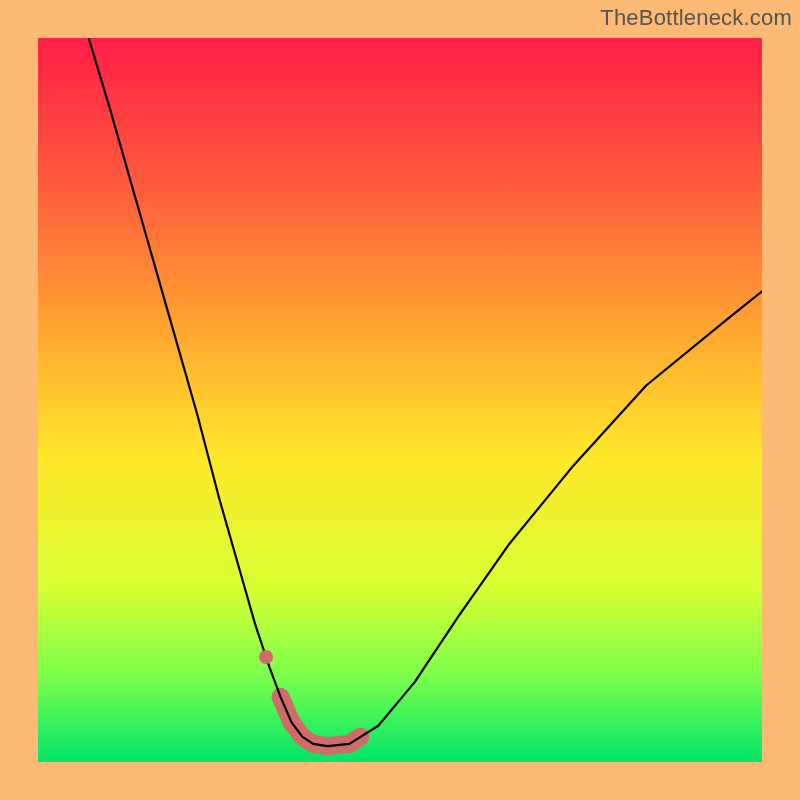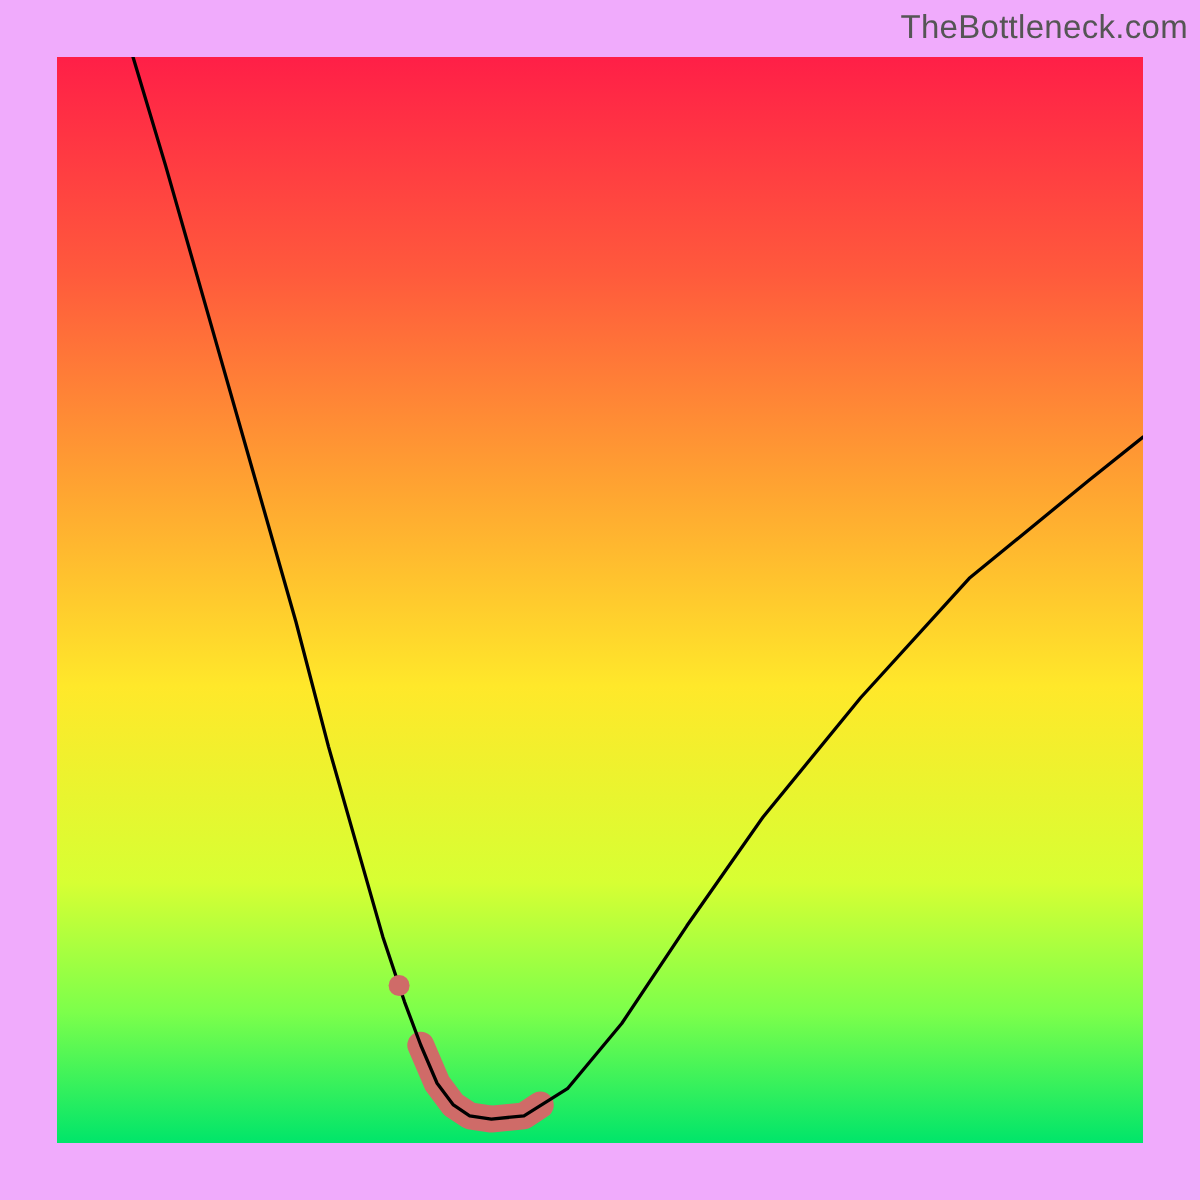"TheBottleneck.com" .frame { background: #f0abfc -> #fdba74 }
